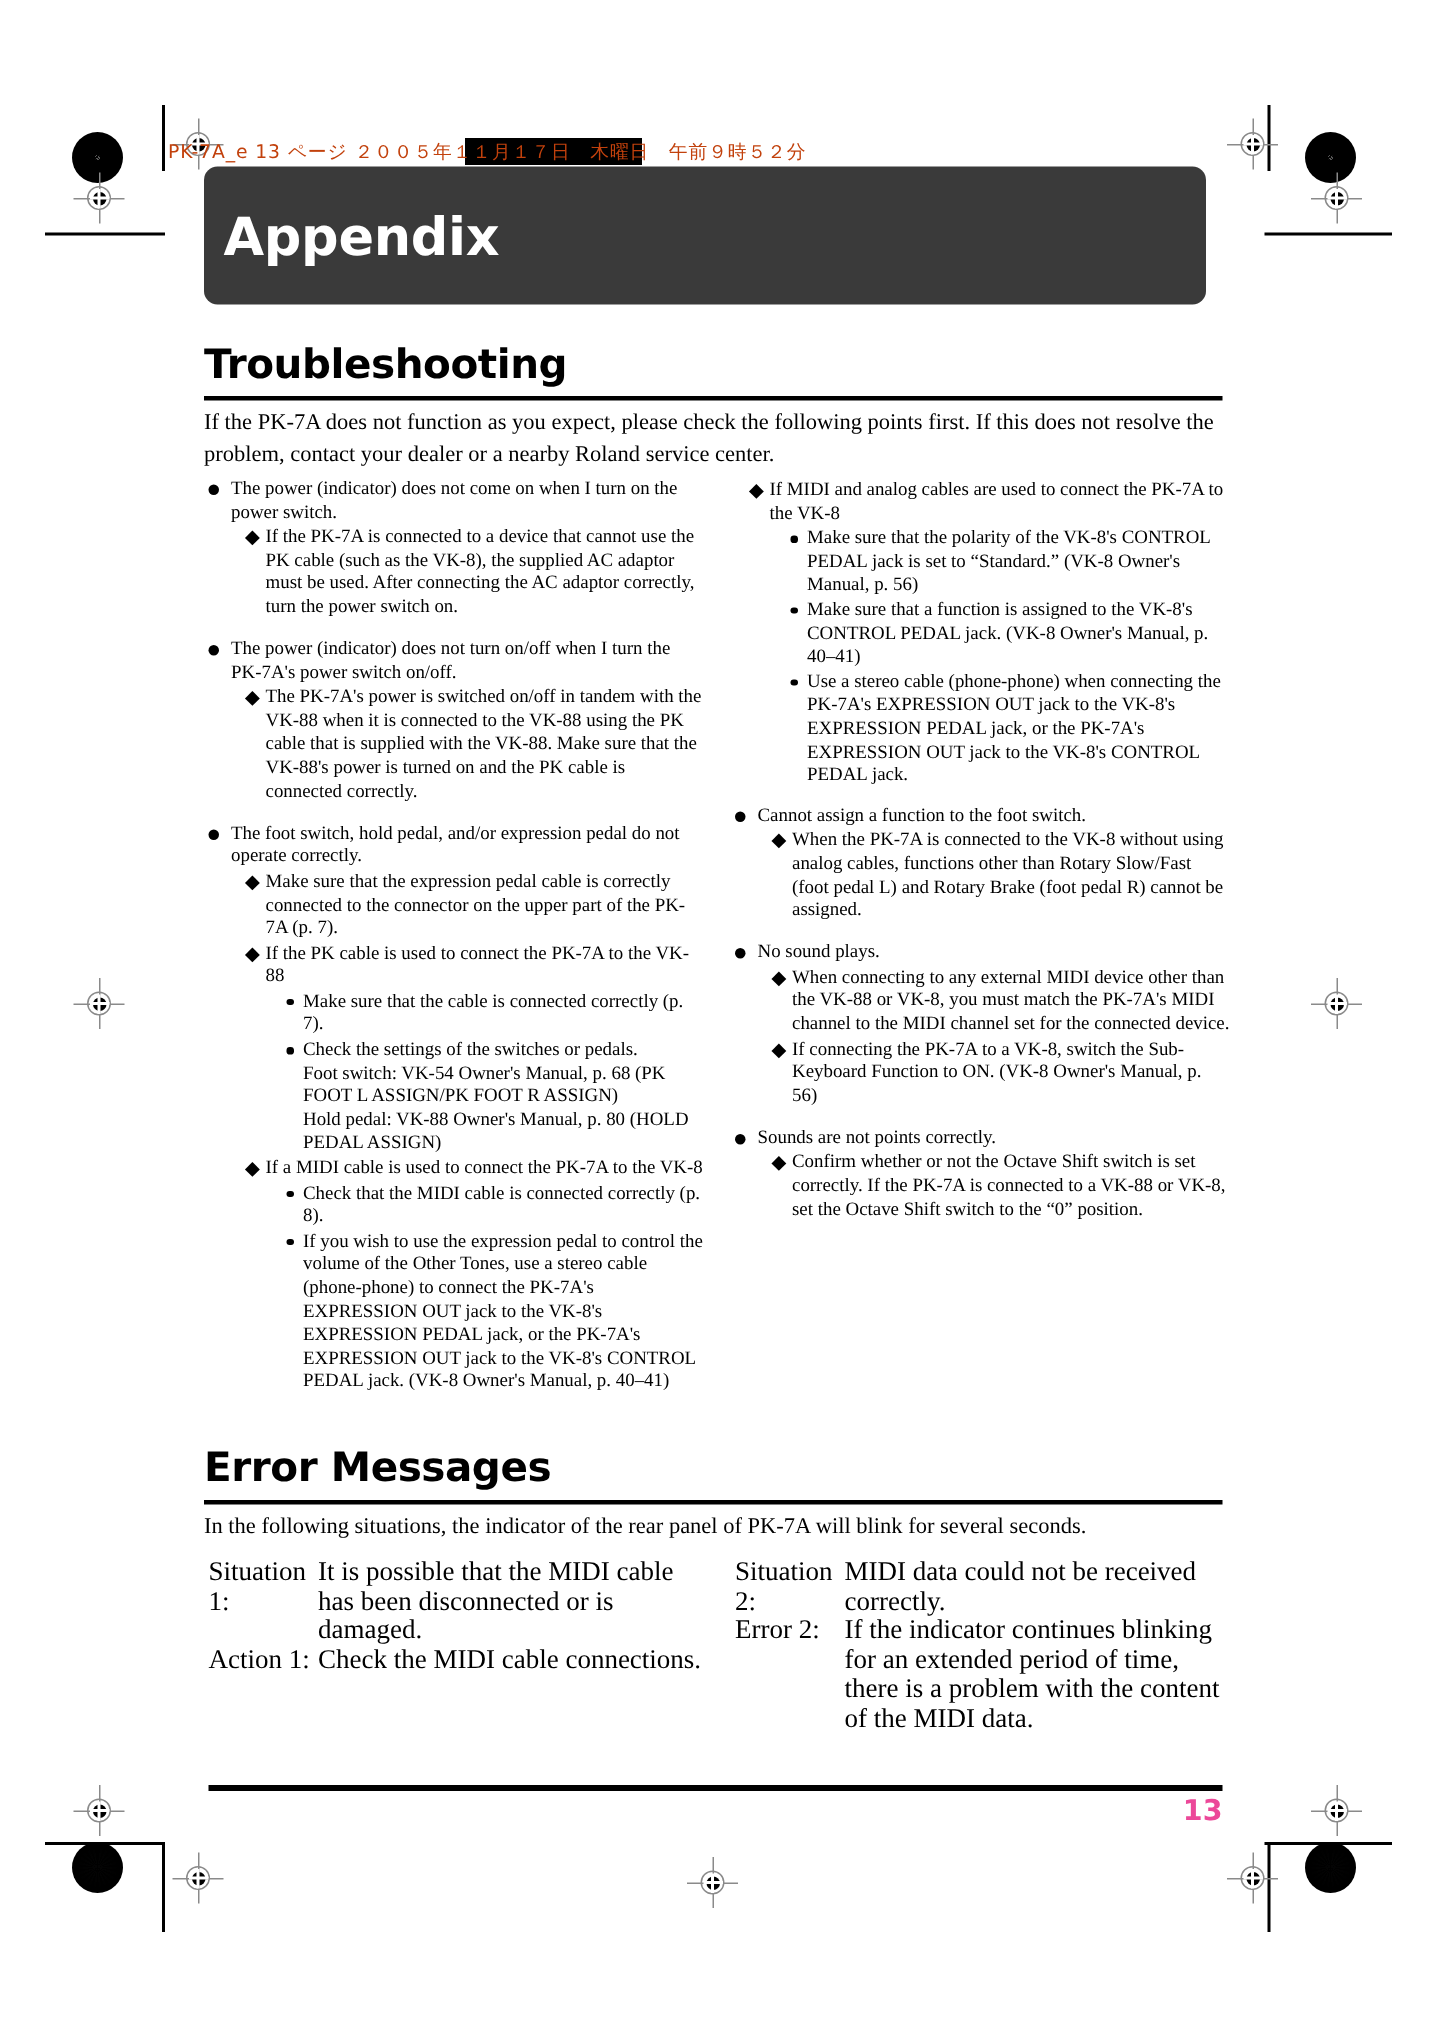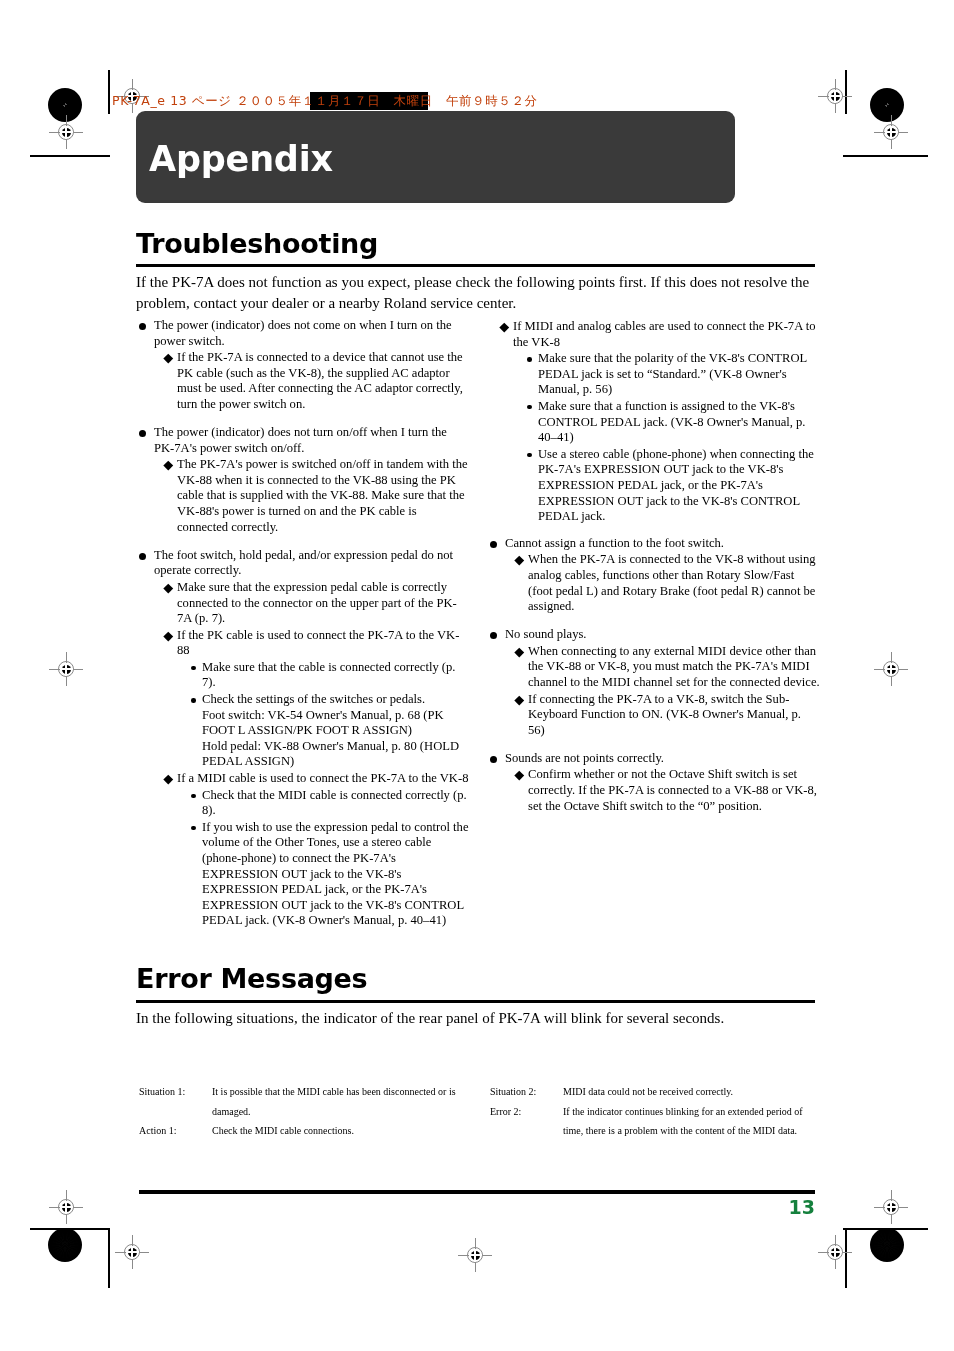"Appendix" .appendix-banner { width: 599px -> 668px }
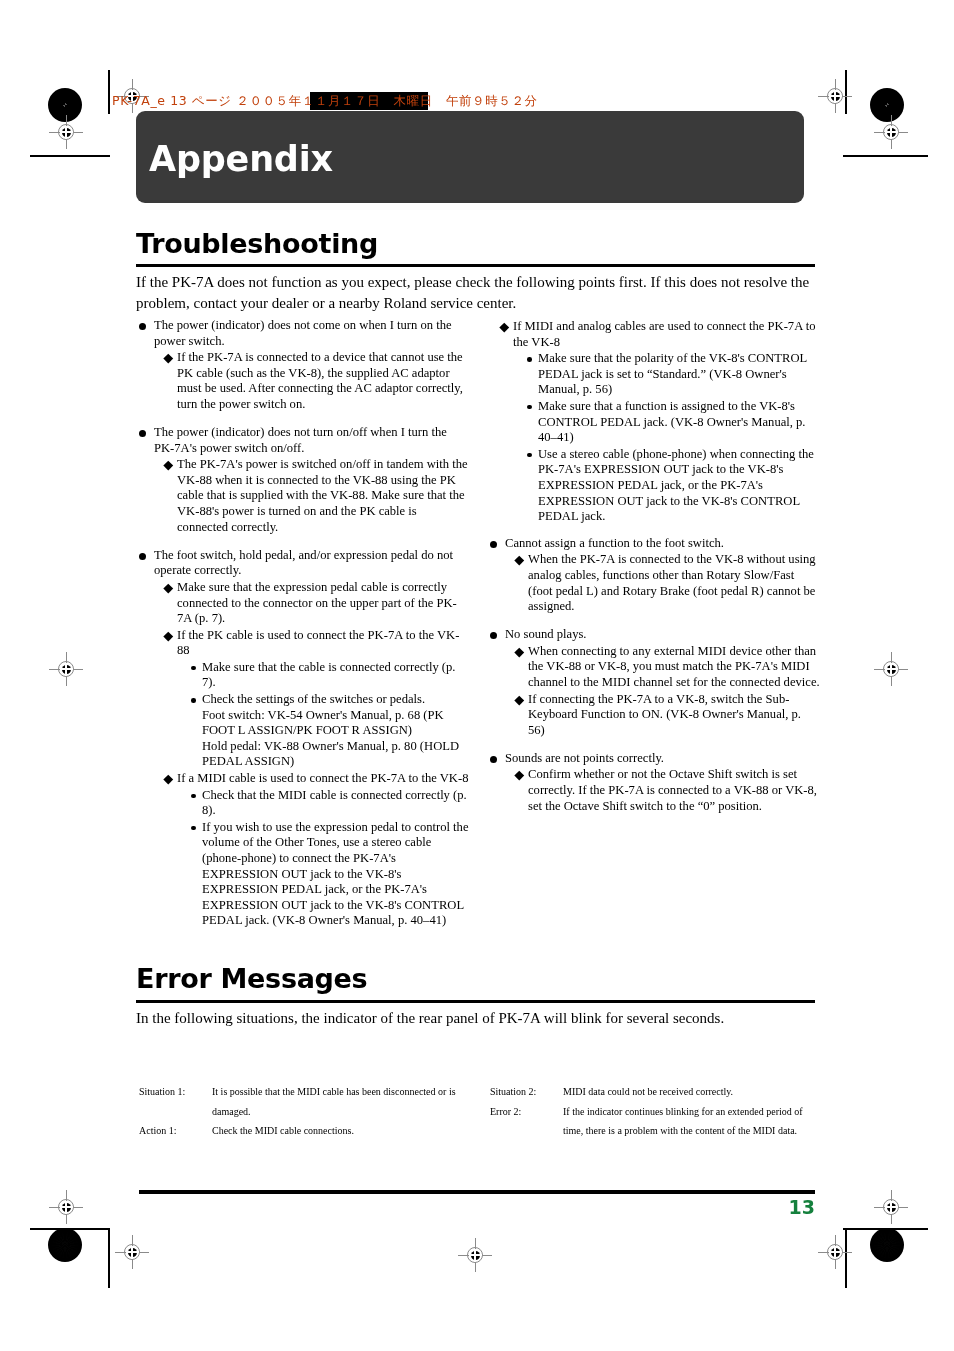"Situation 1:" .err-block { font-size: 10px -> 18px; margin-top: 44px -> none }
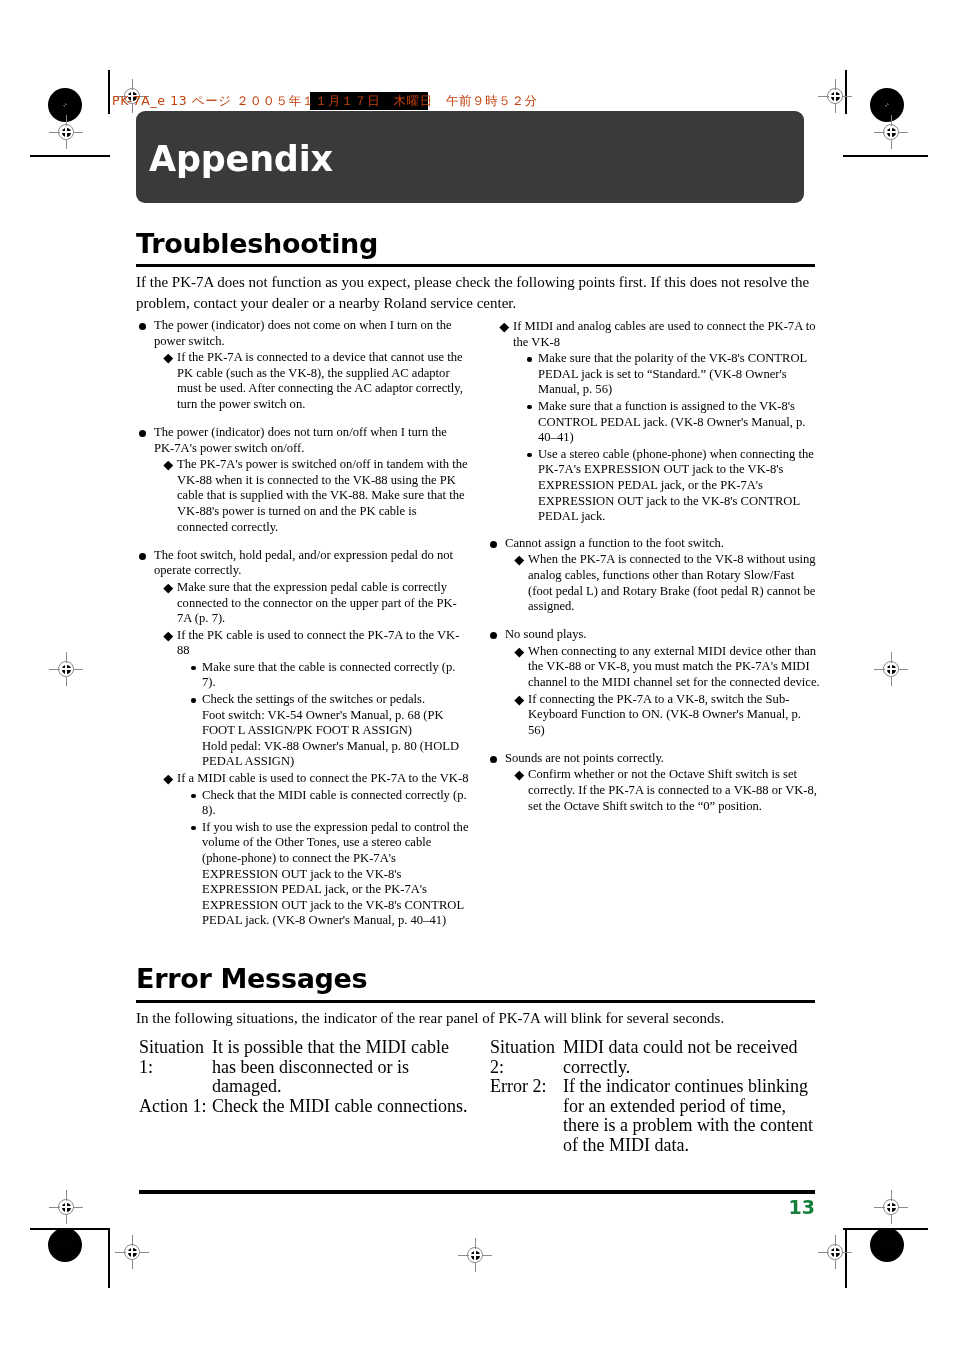"13" .page-num { color: #15803d -> #ec4899 }
